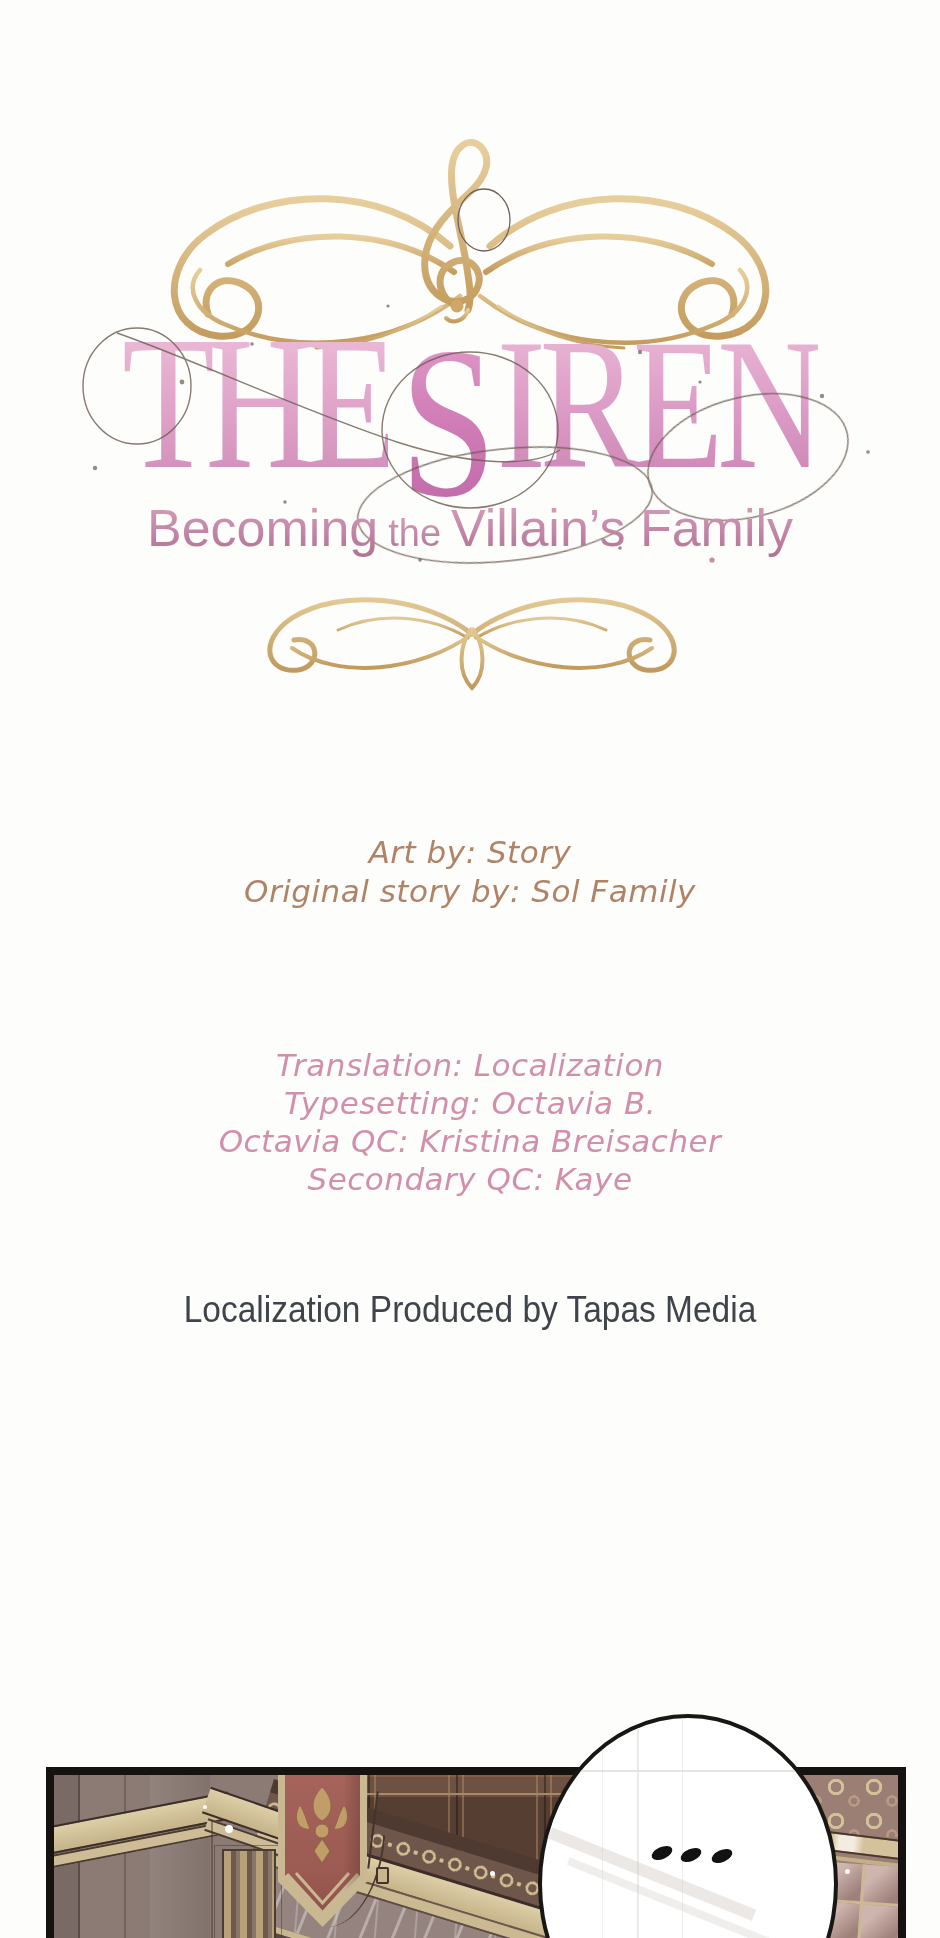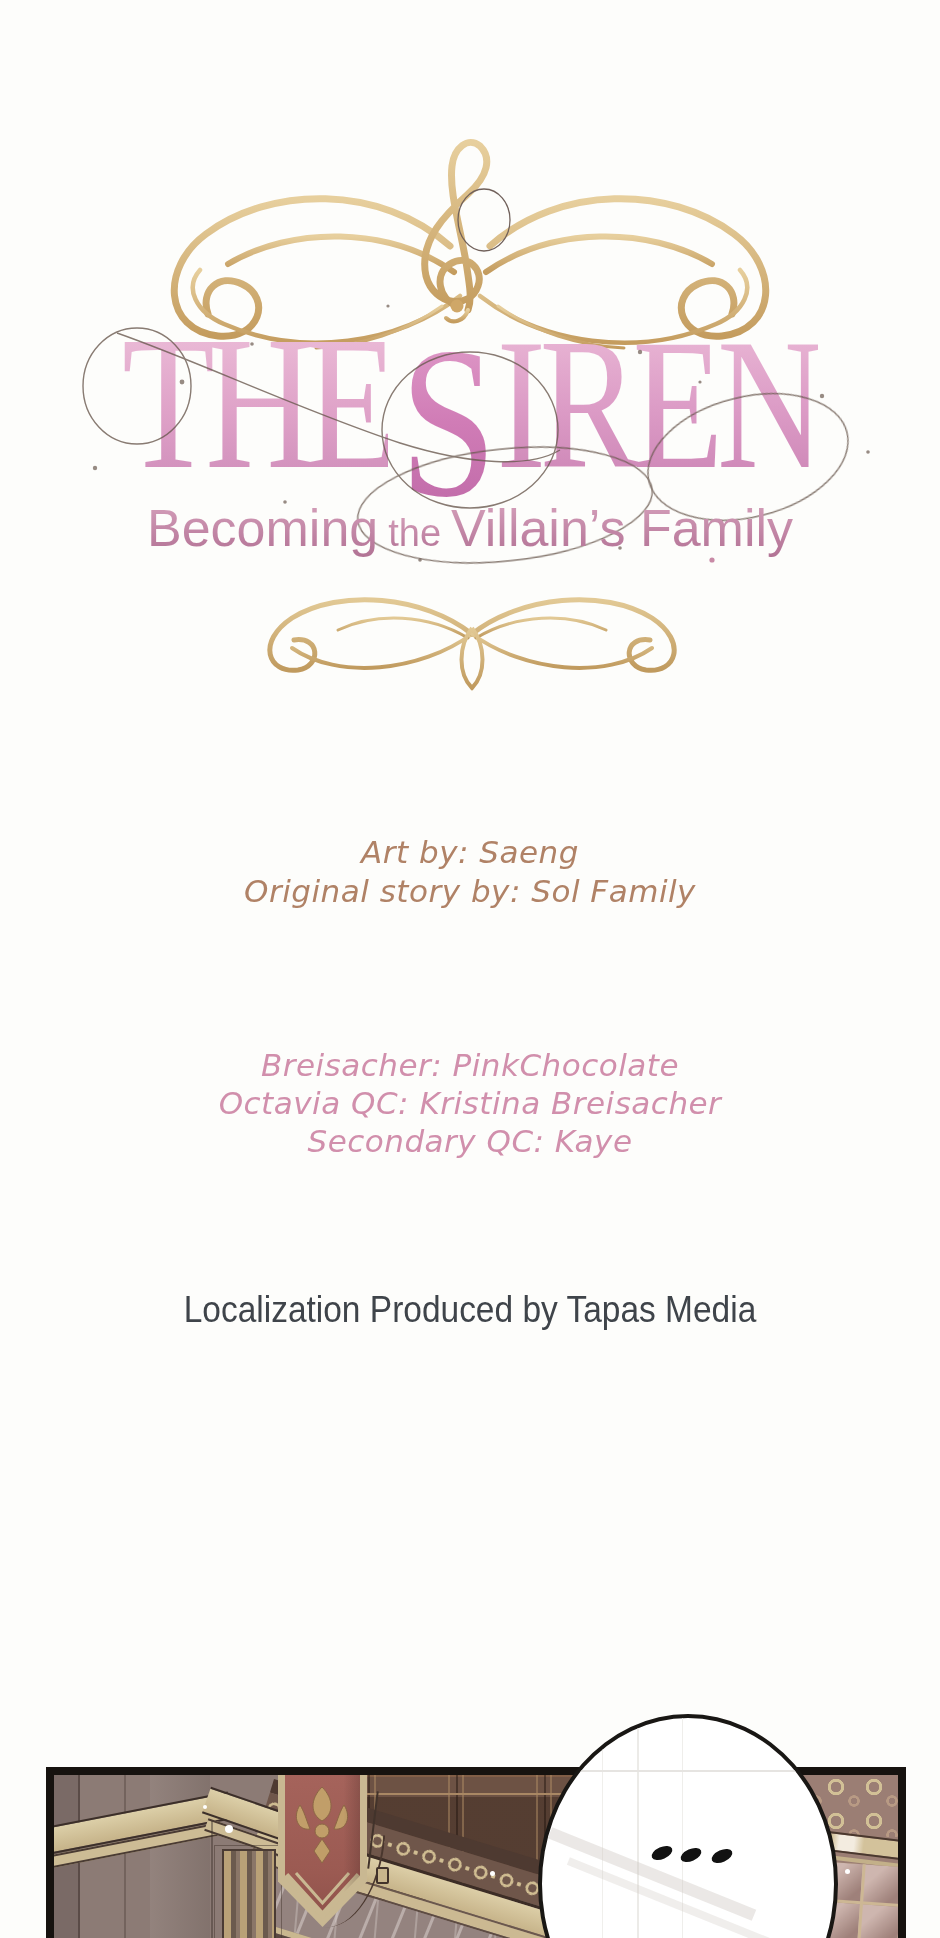"Art by: Saeng" div { text: Saeng -> Story }
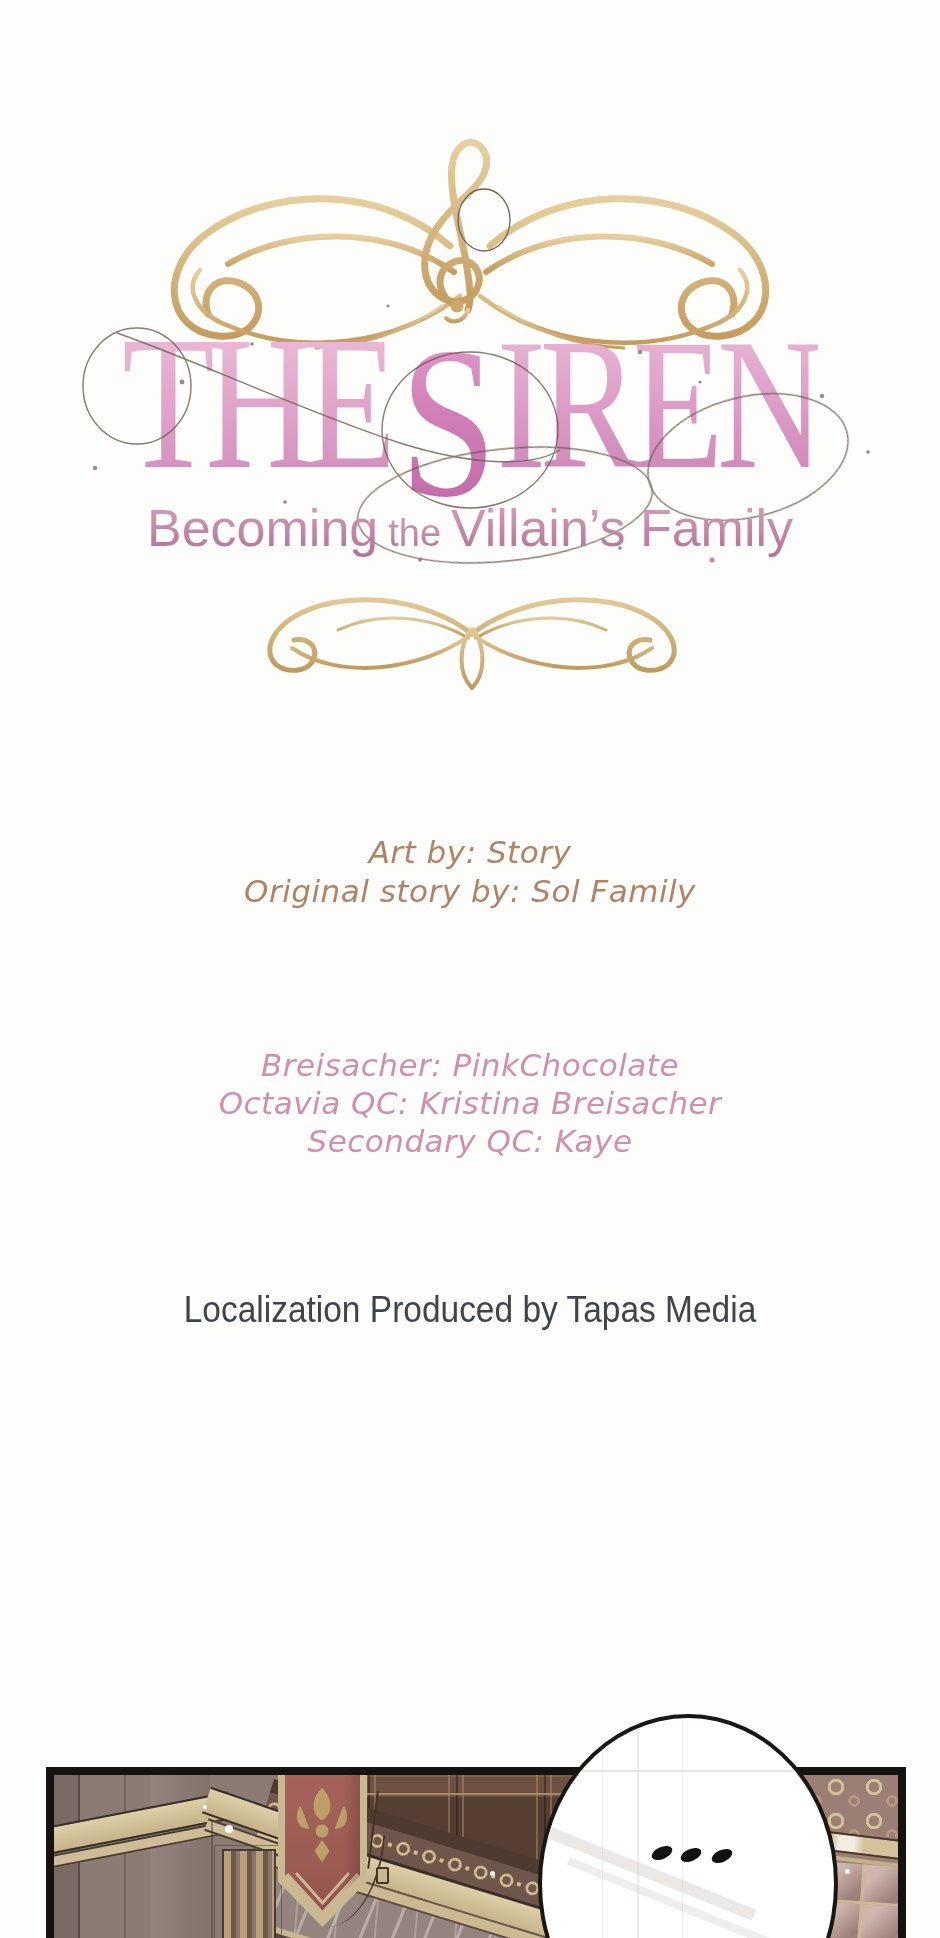"Breisacher: PinkChocolate" div { text: Breisacher: PinkChocolate -> Translation: Localization }
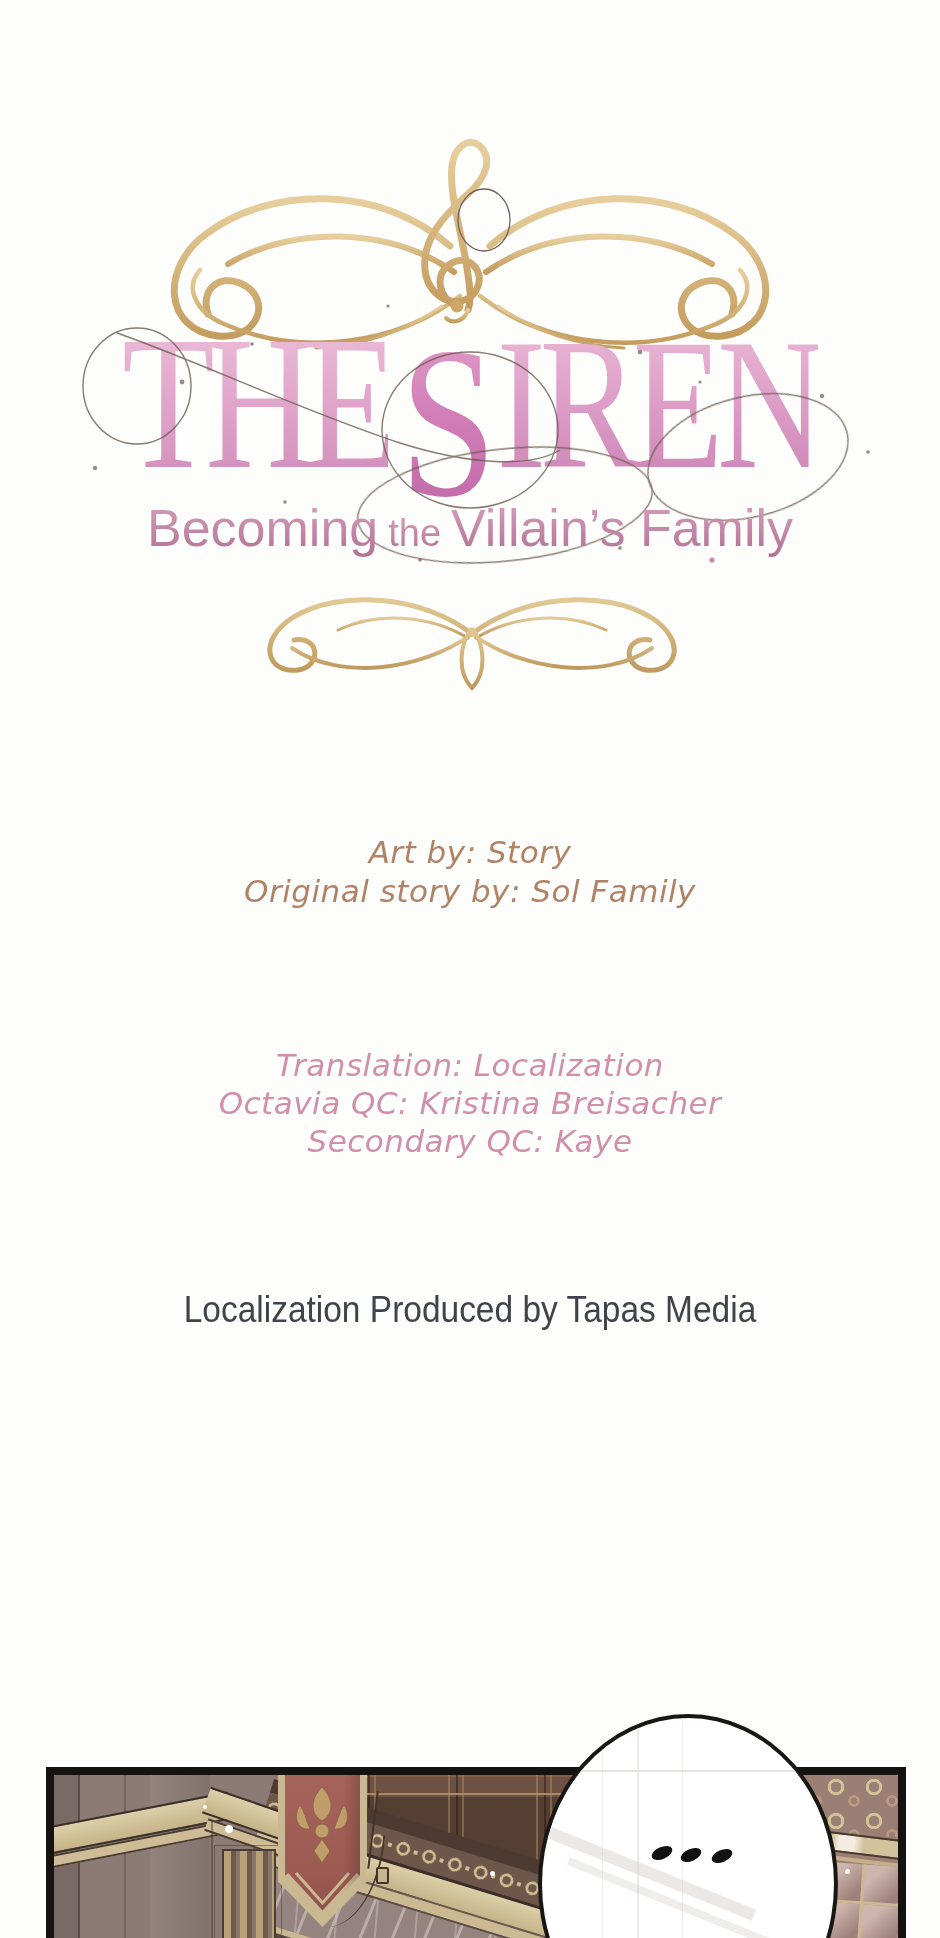"Typesetting: Octavia B." div { html: none -> <div>Typesetting: Octavia B.</div> }
